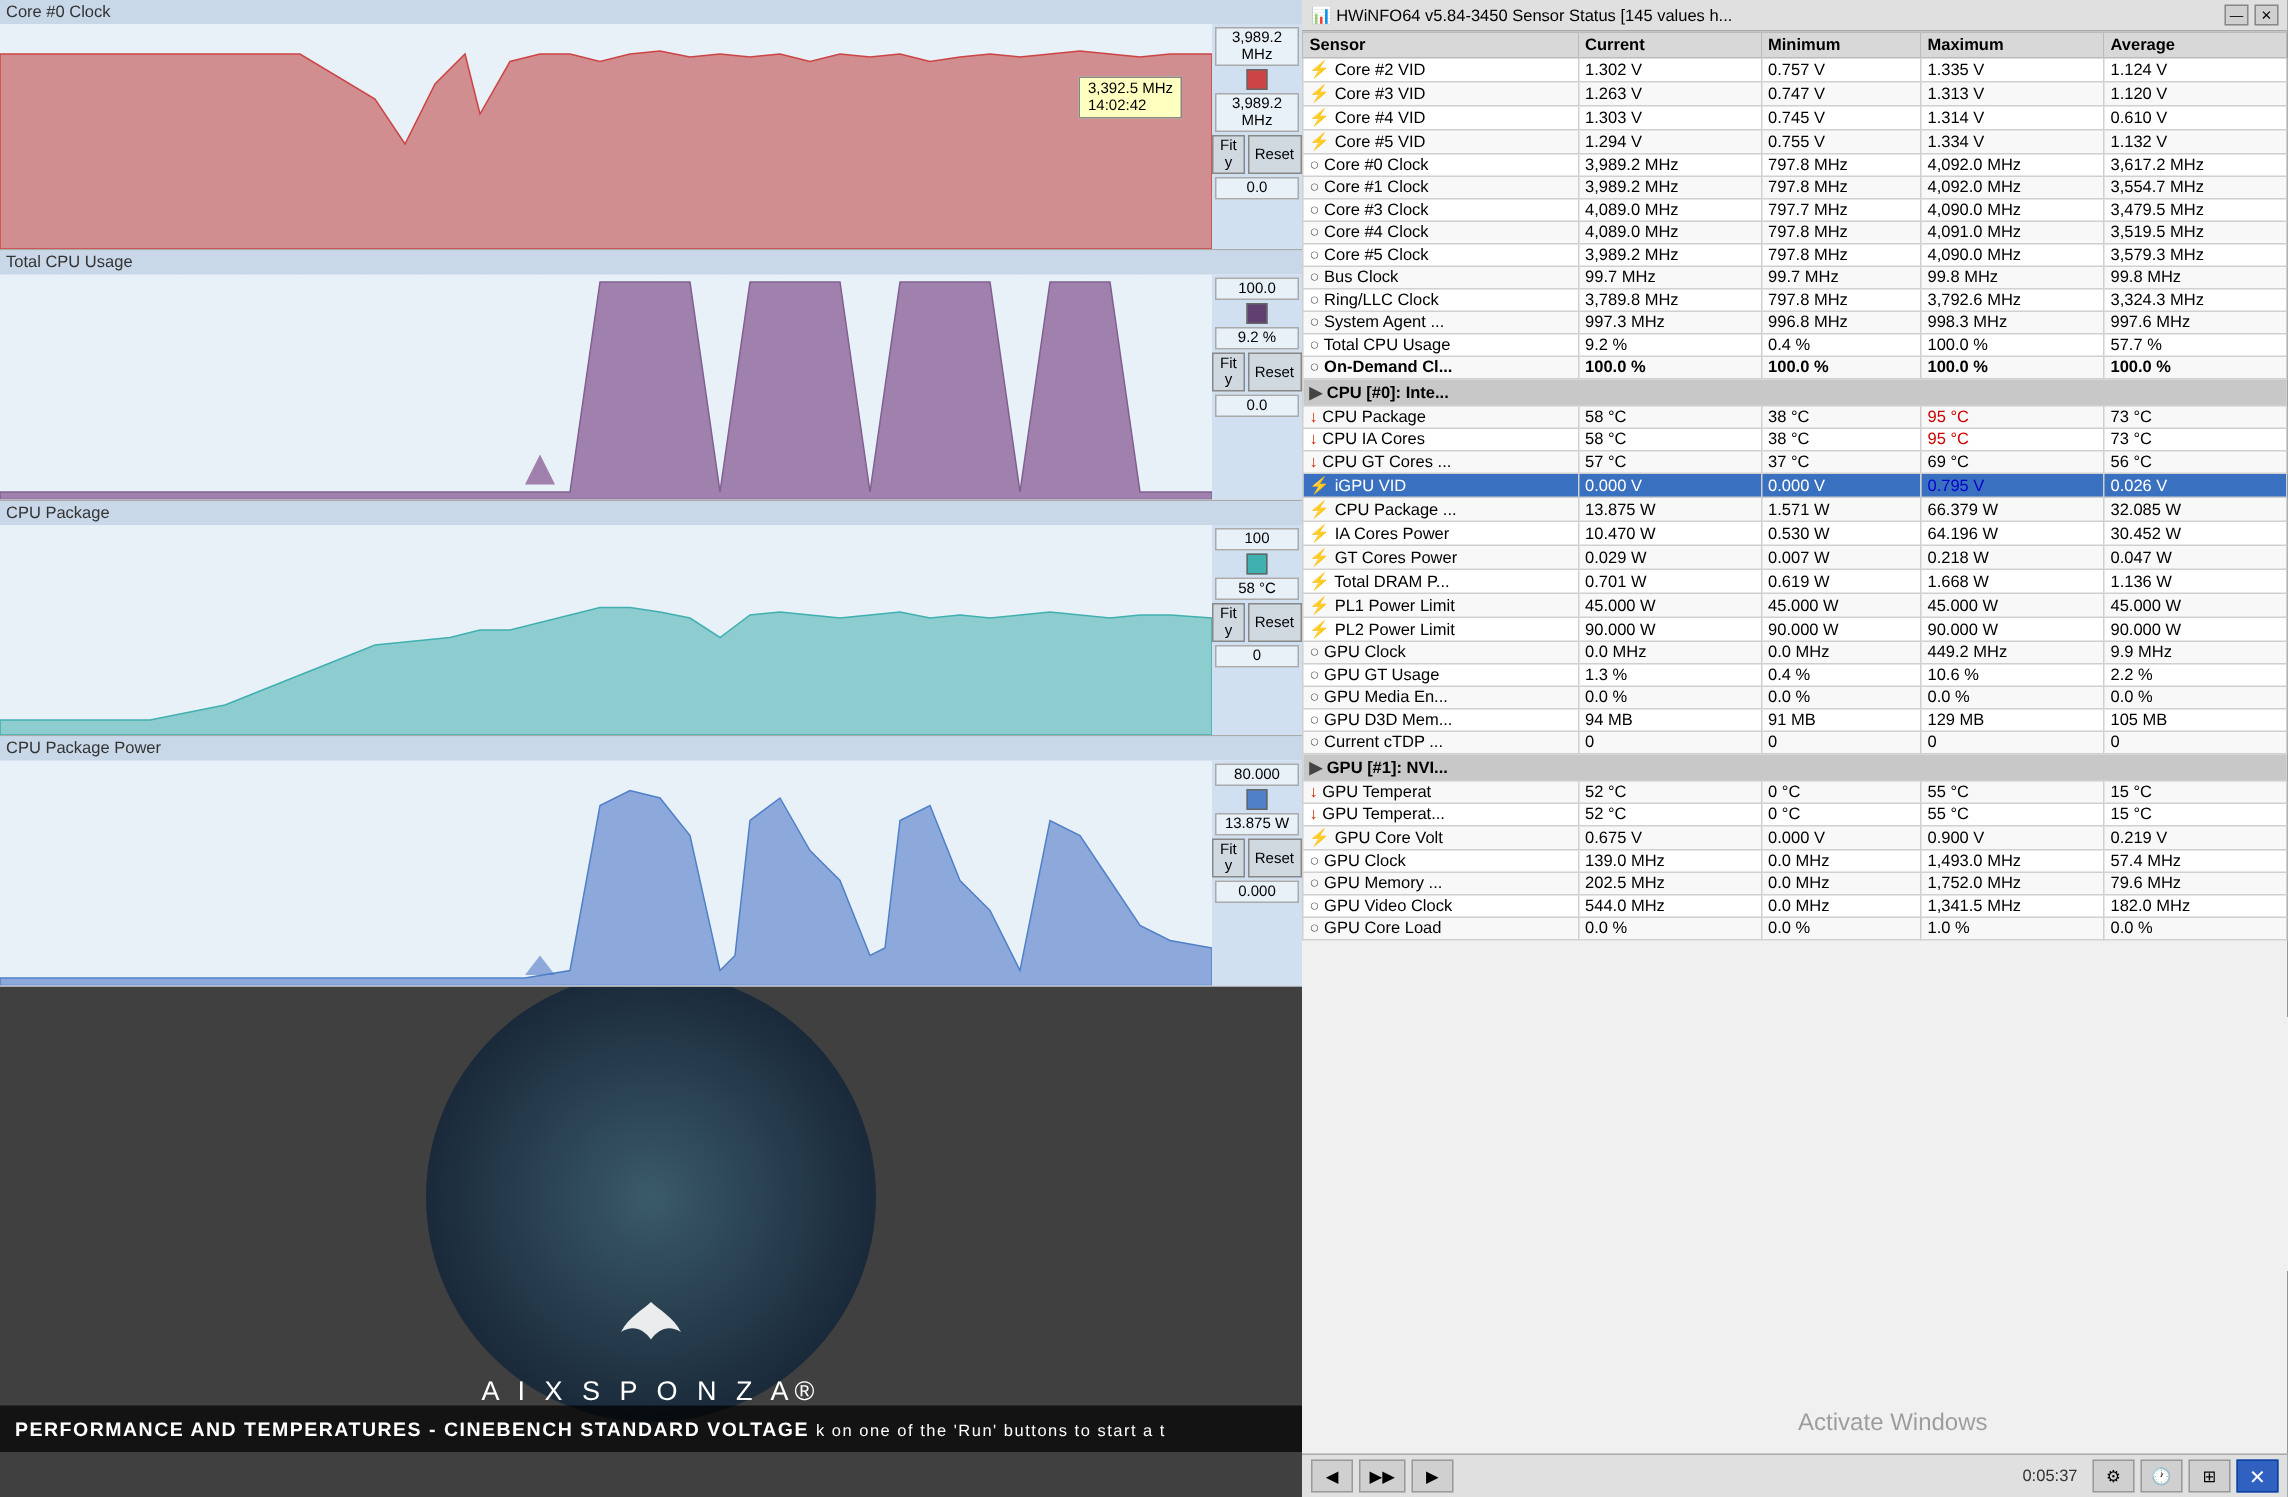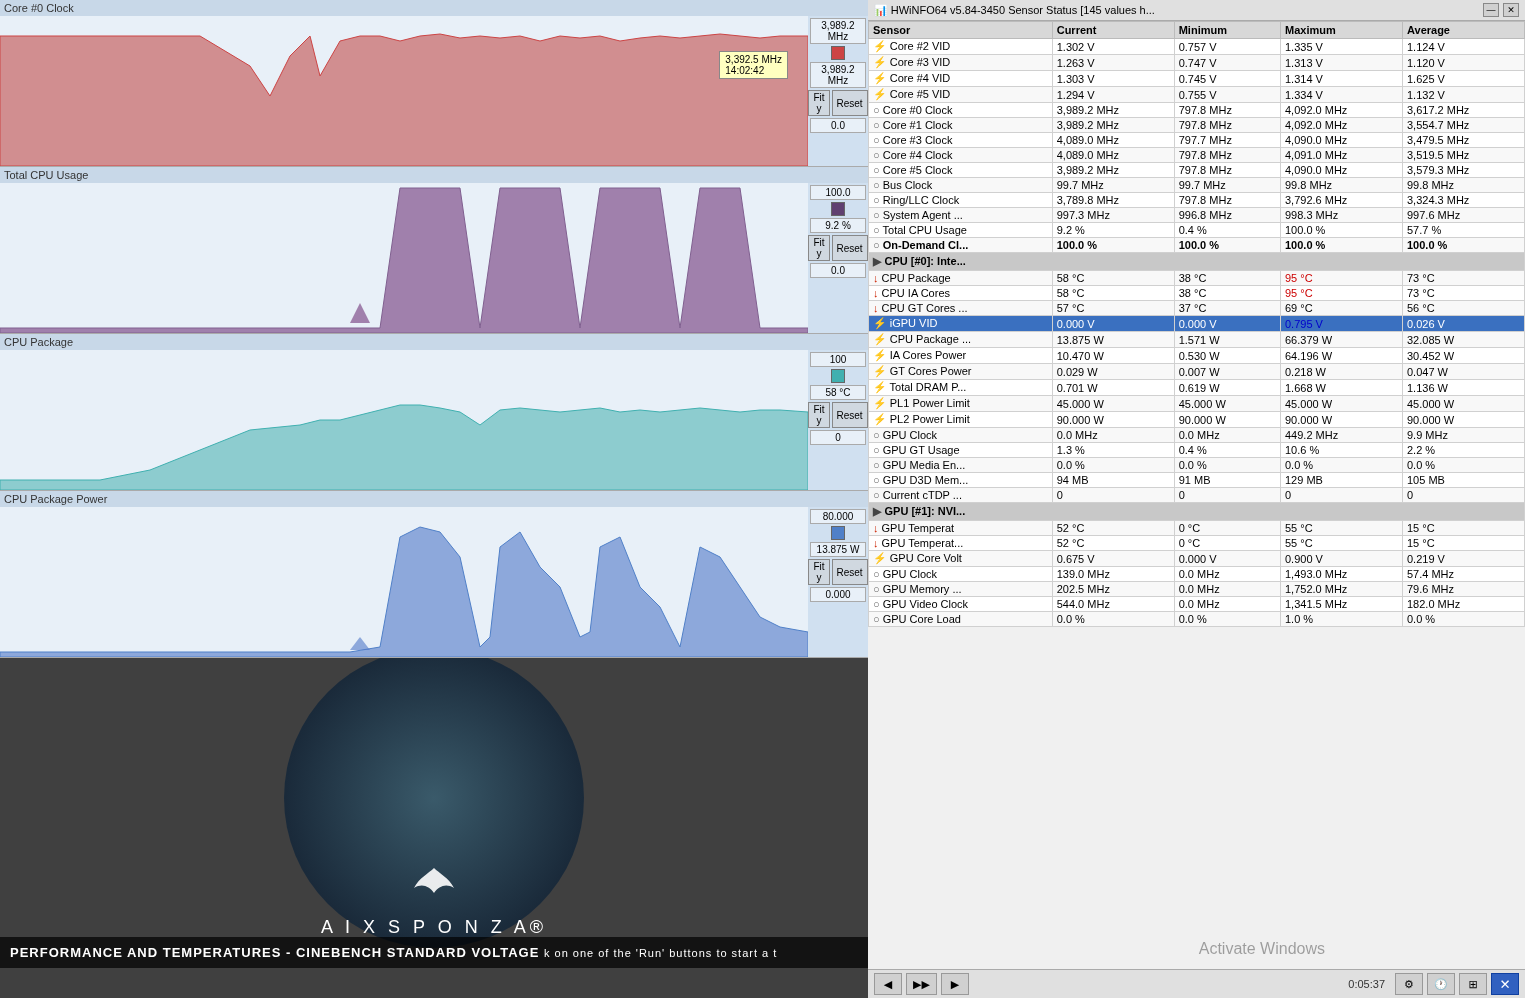"1.625 V" td { text: 1.625 -> 0.610 }
